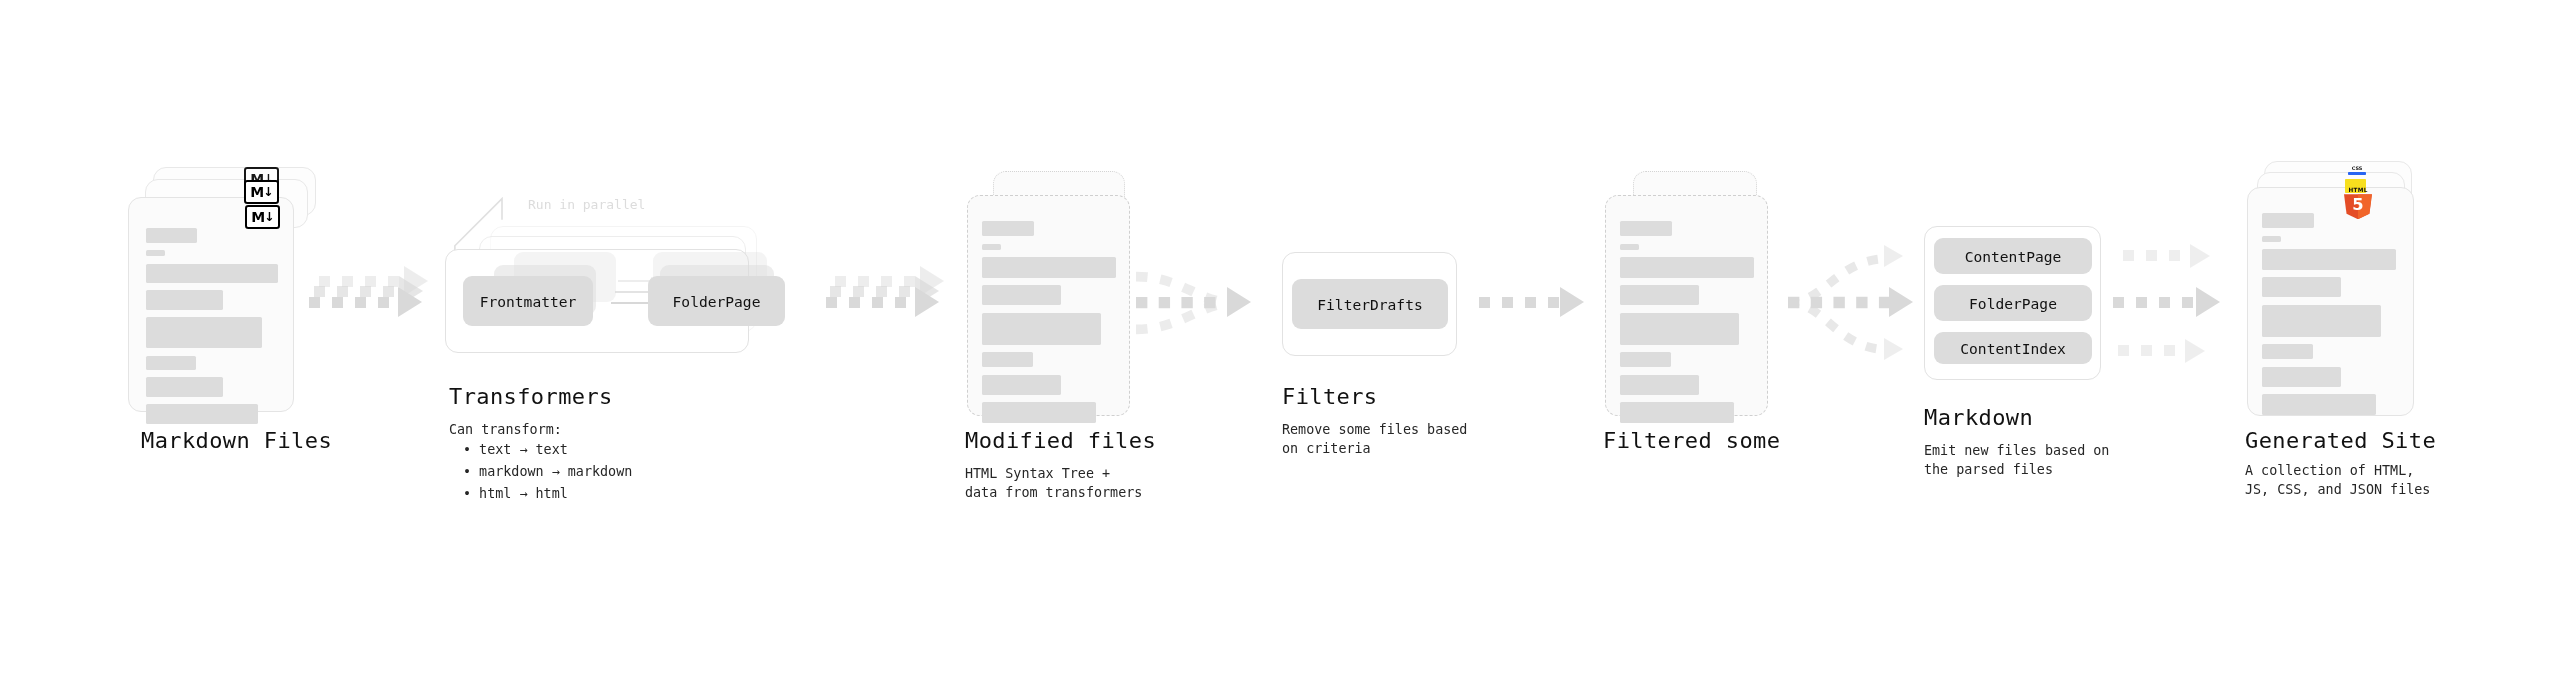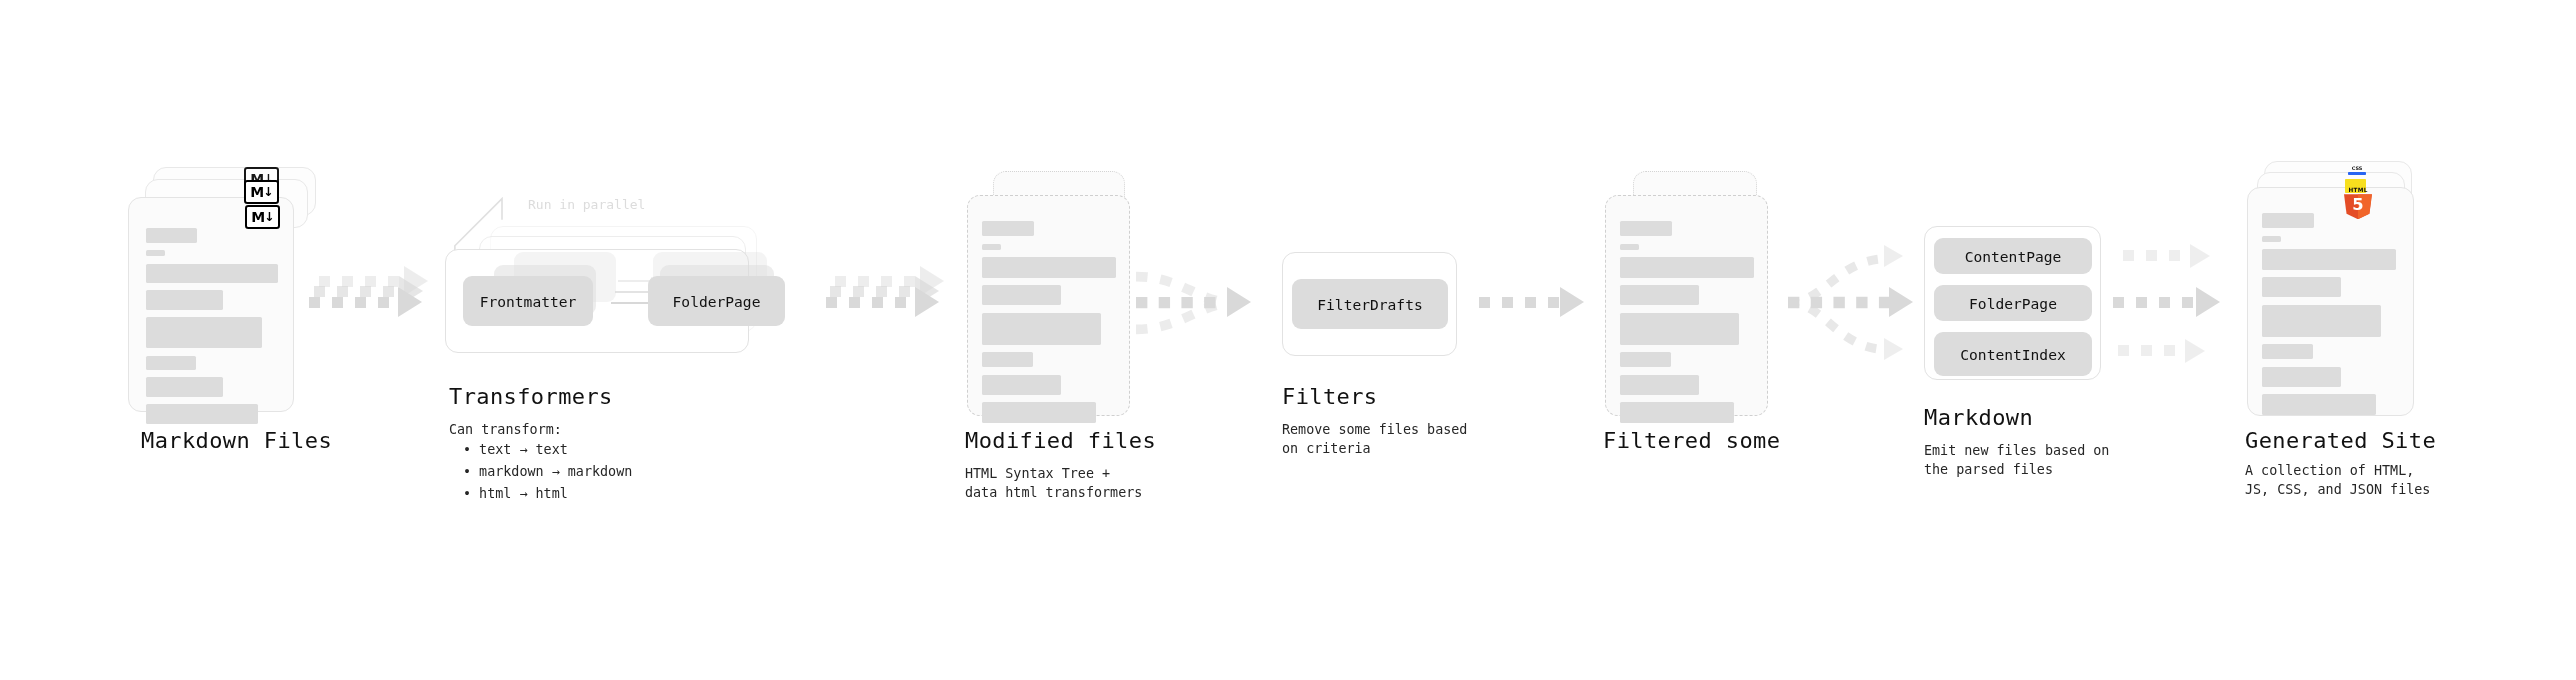"ContentIndex" div.pill { height: 44px -> 32px }
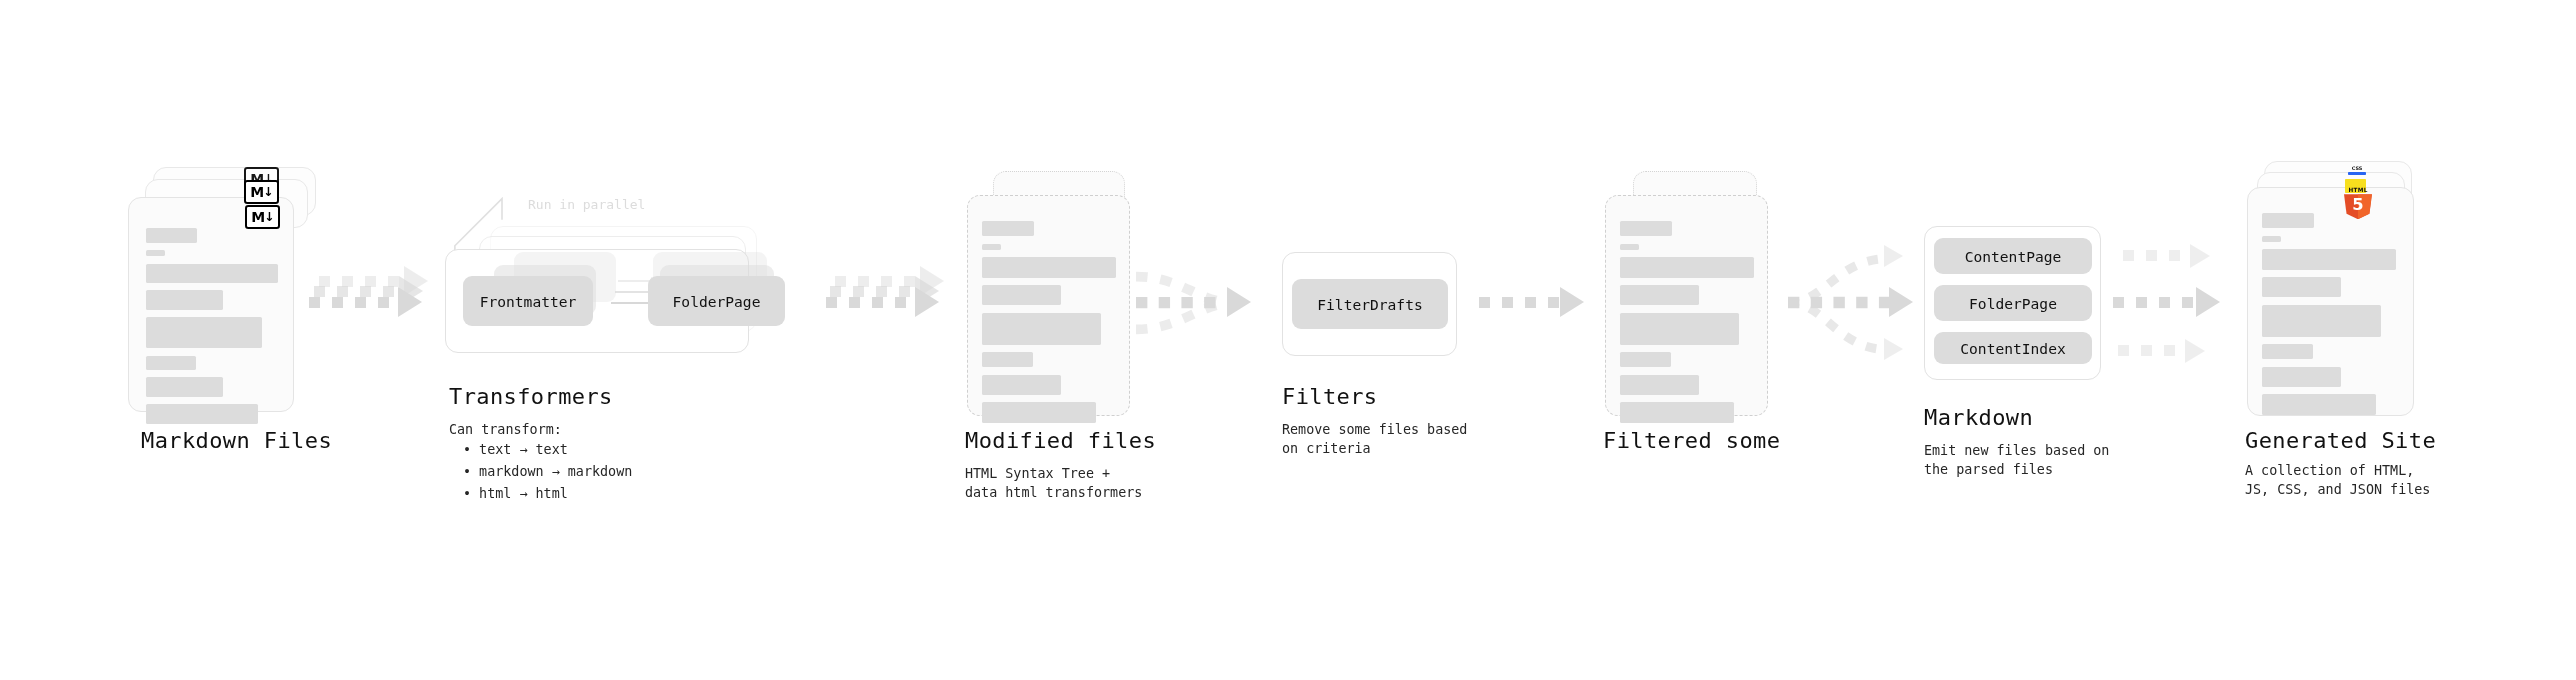"HTML Syntax Tree +" div.caption { text: html -> from }
